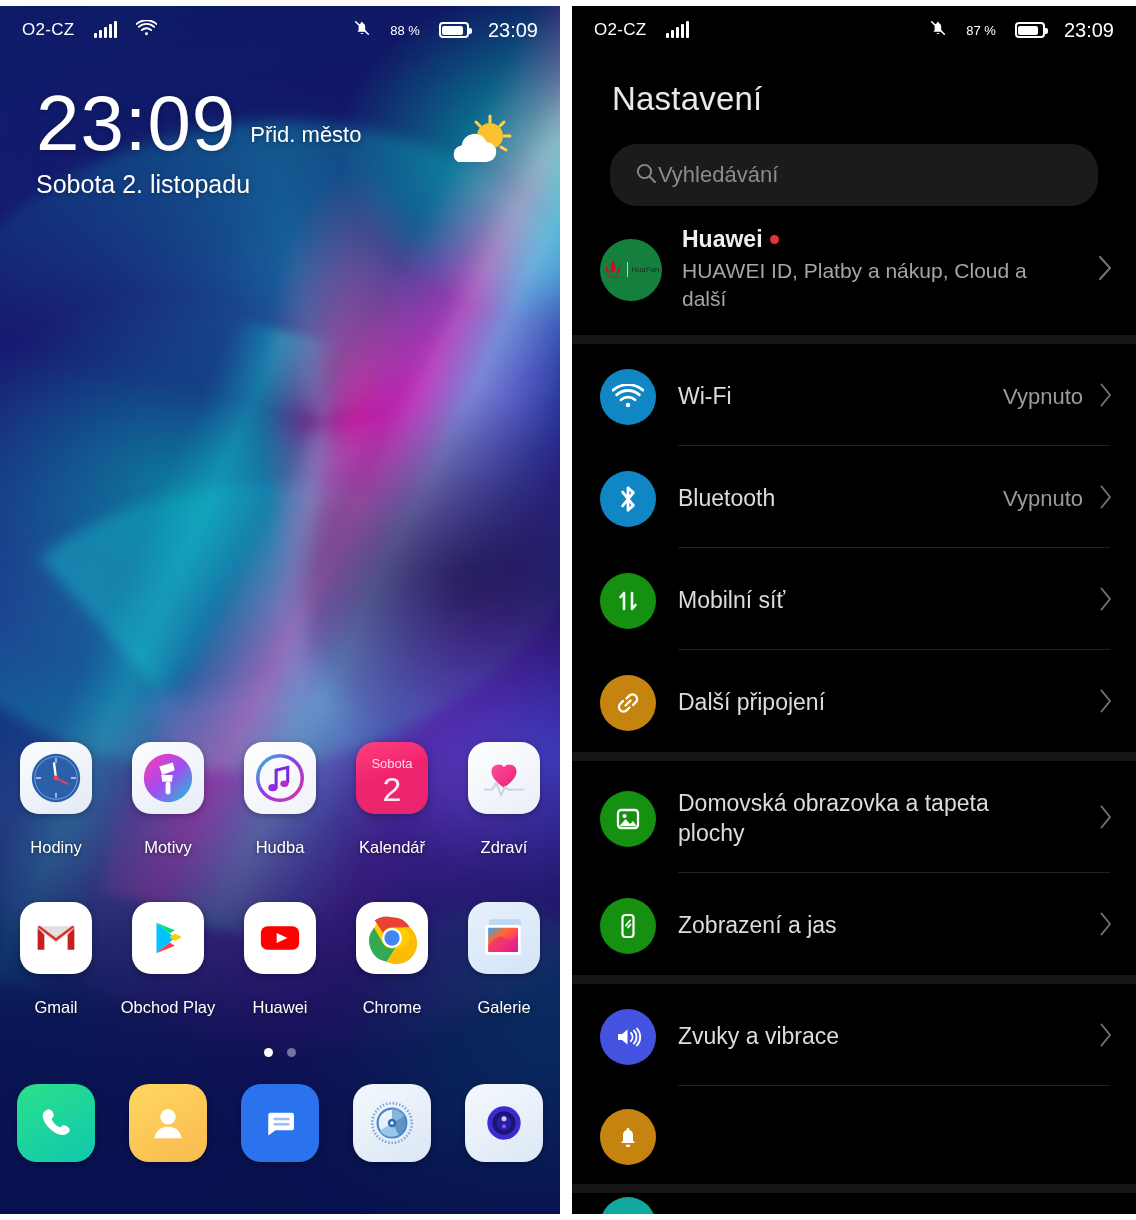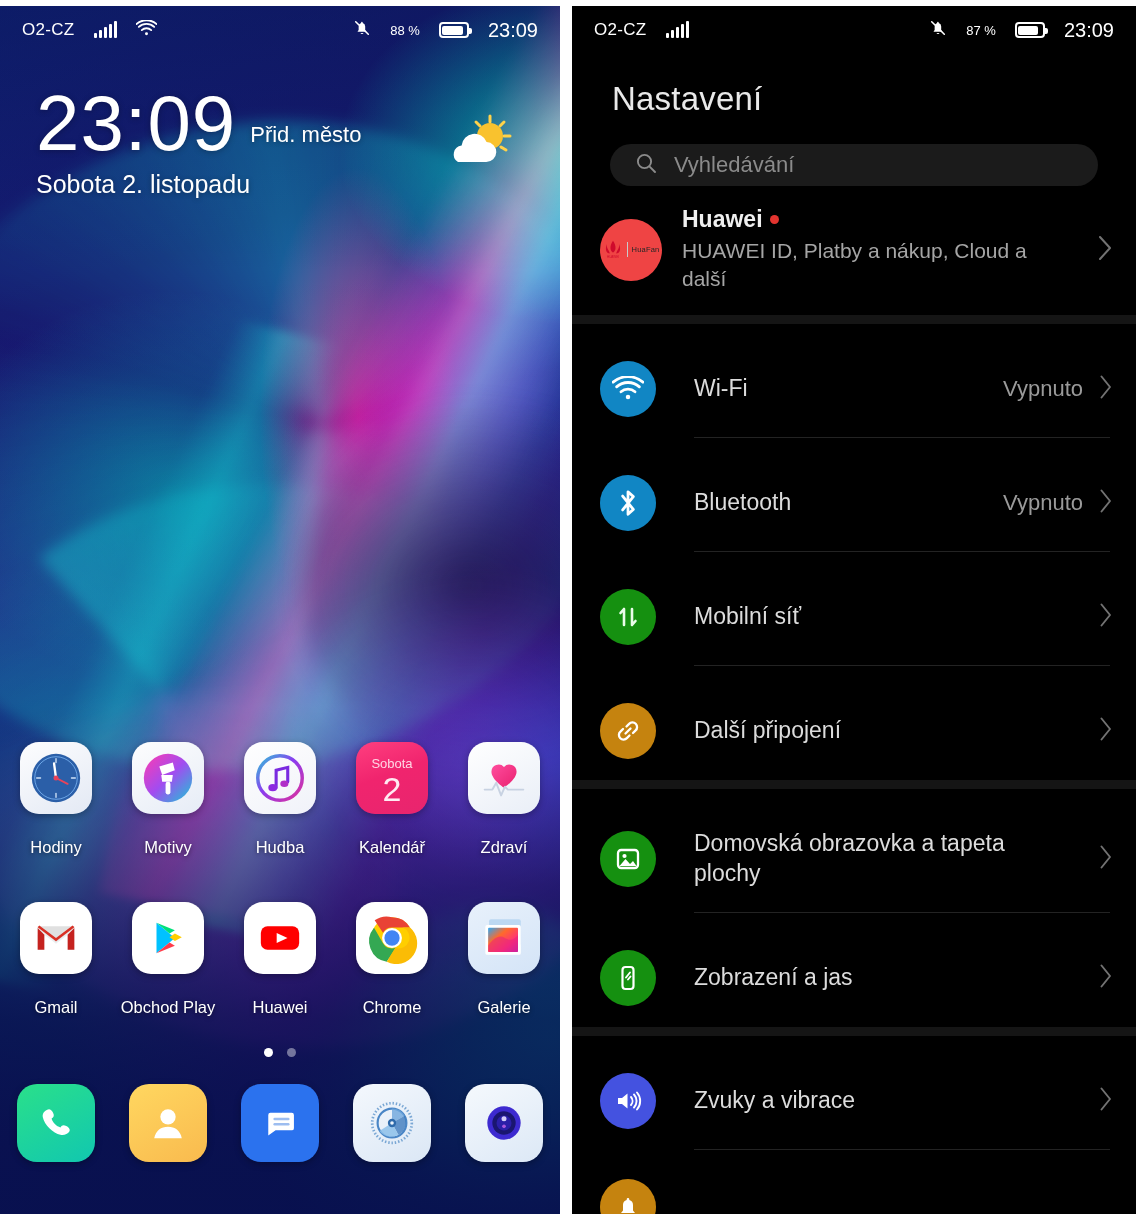"Vyhledávání" .searchbar { gap: 16px -> none; height: 42px -> 62px }
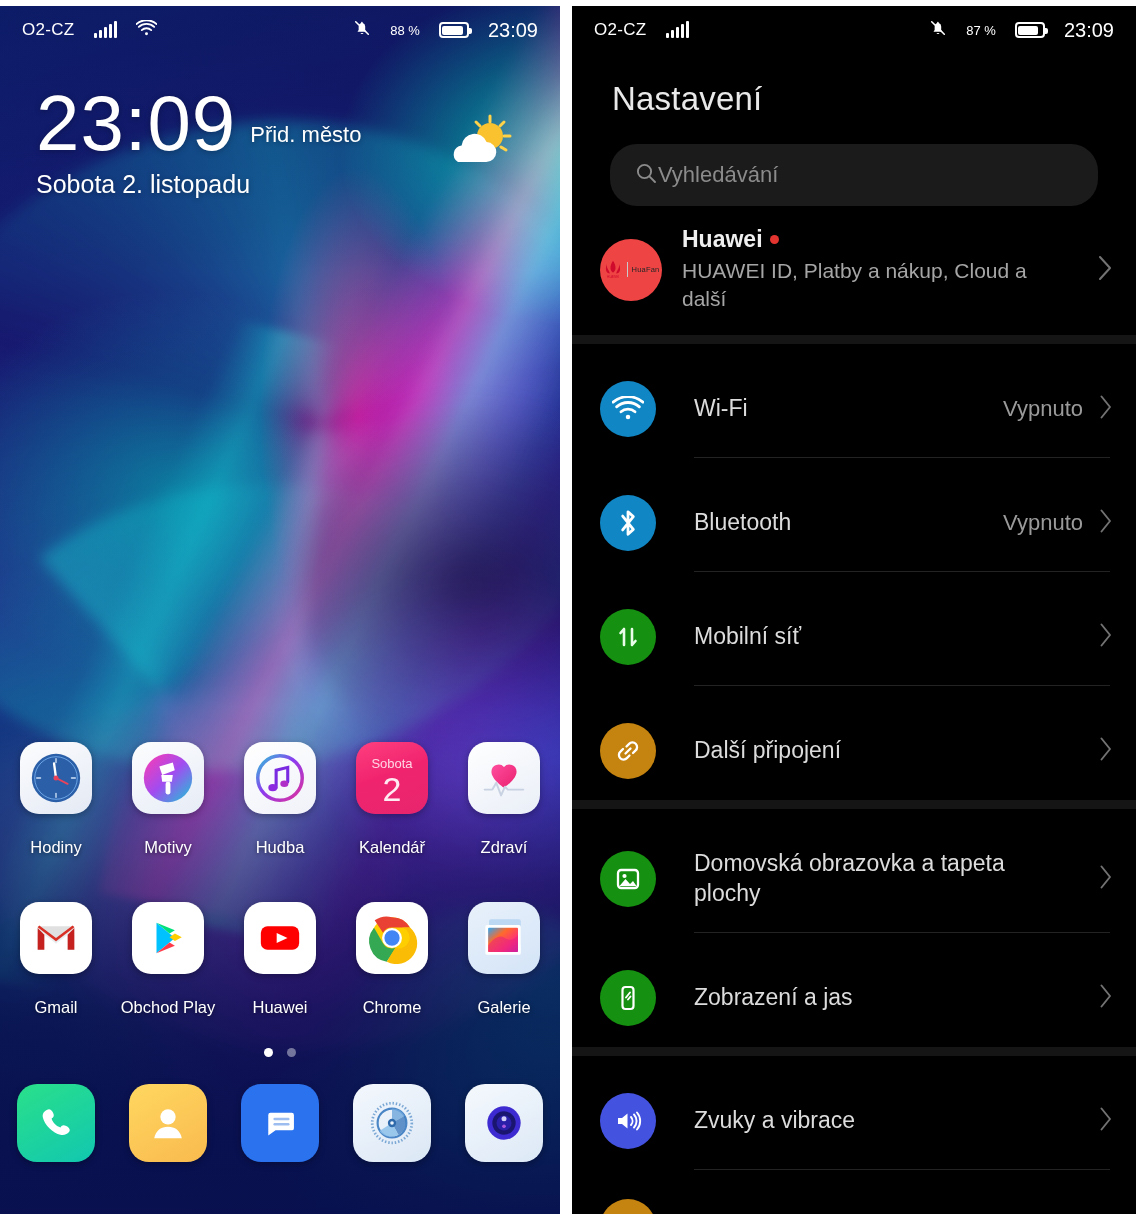"HuaFan" .avatar { background: #ef4444 -> #15803d }
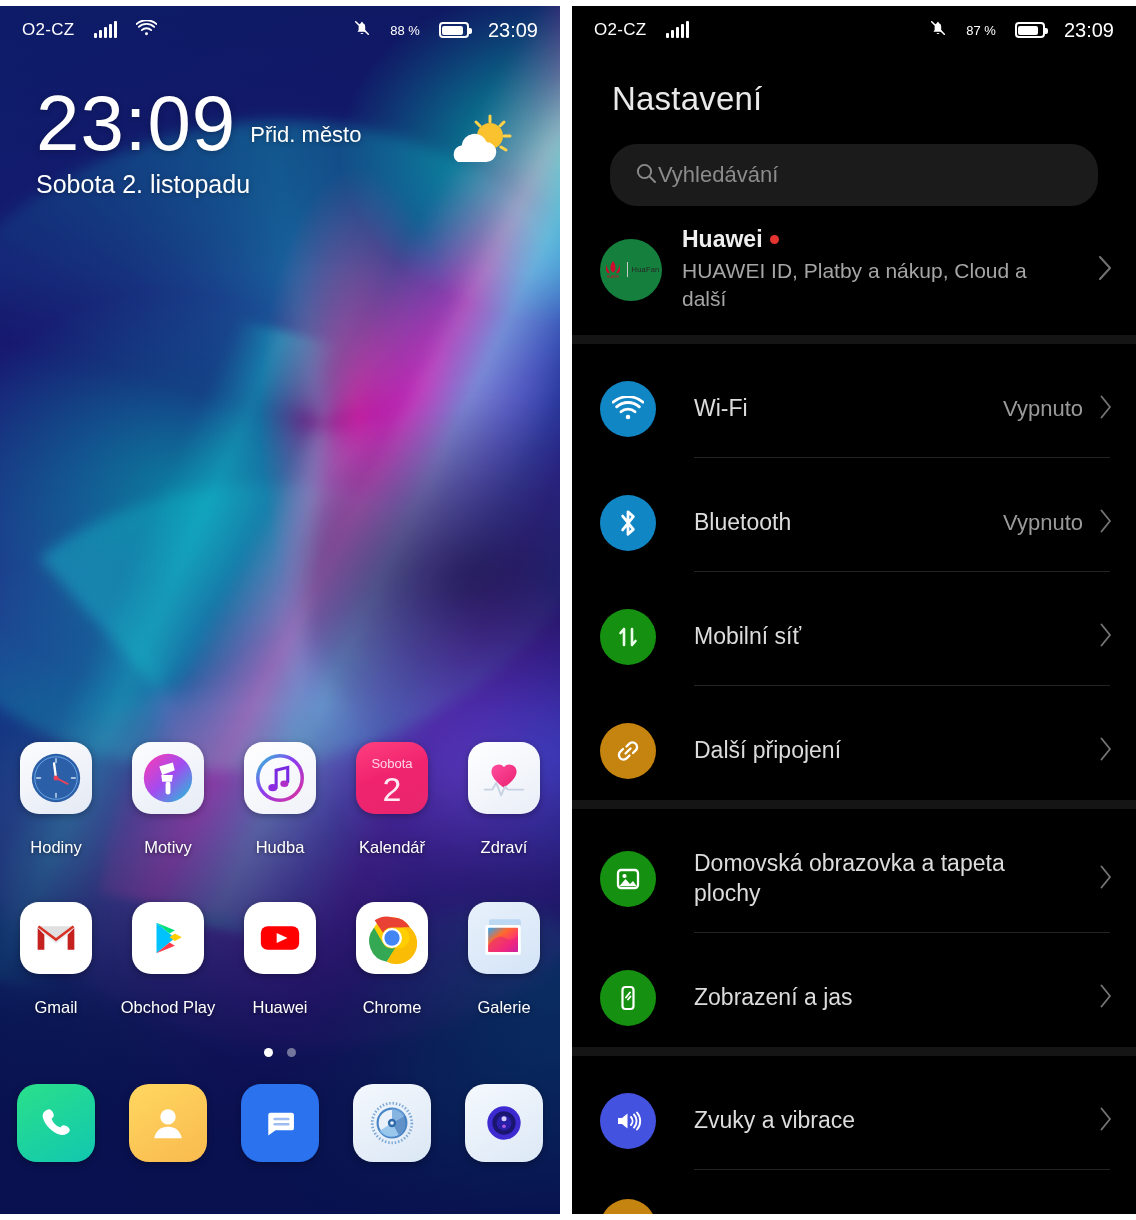"Wi-Fi" .srow { gap: 38px -> 22px; padding: 16px 22px 0 28px -> 4px 22px 0 28px }
